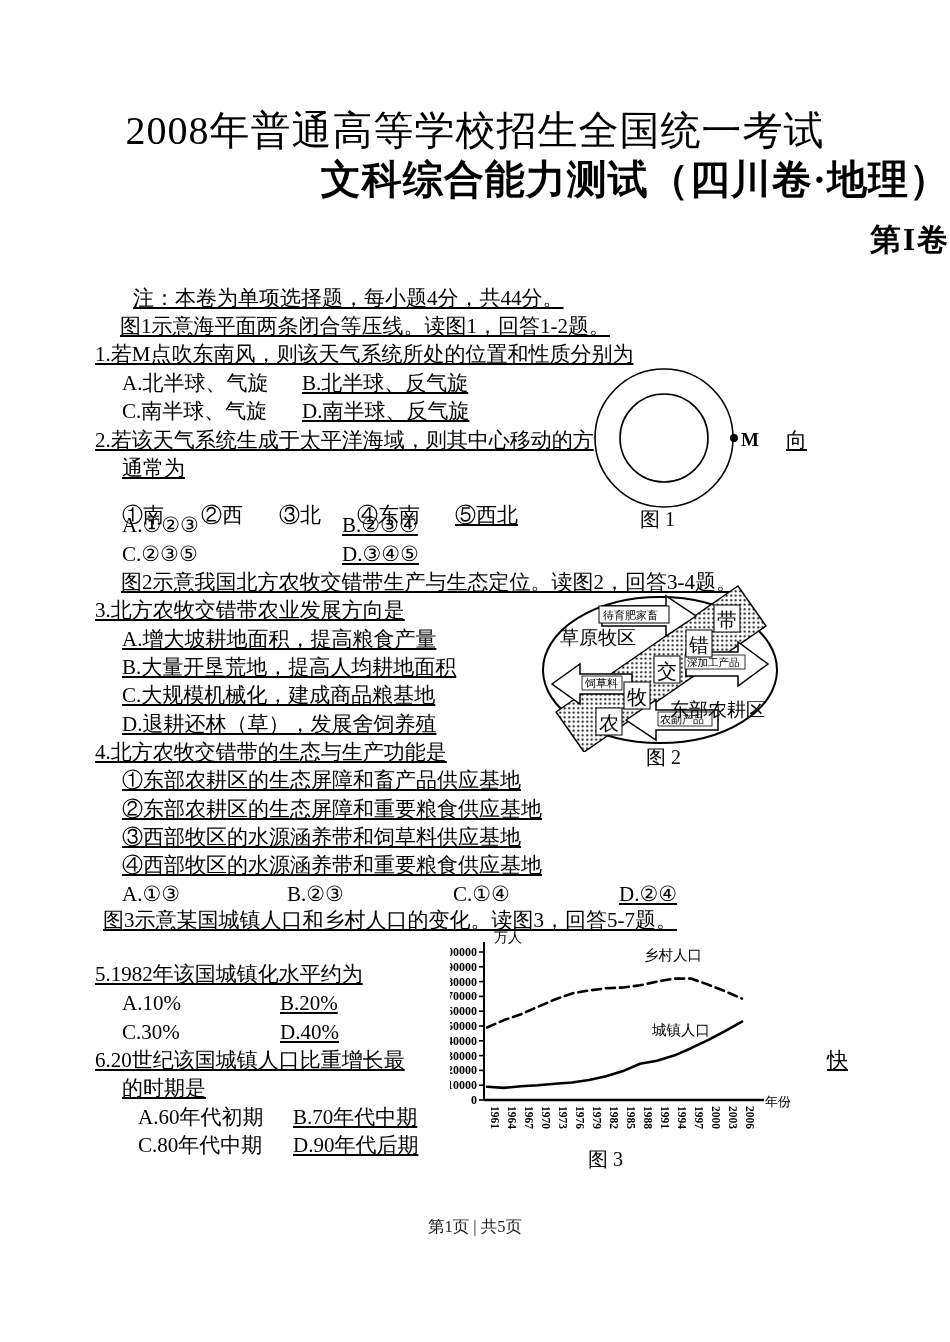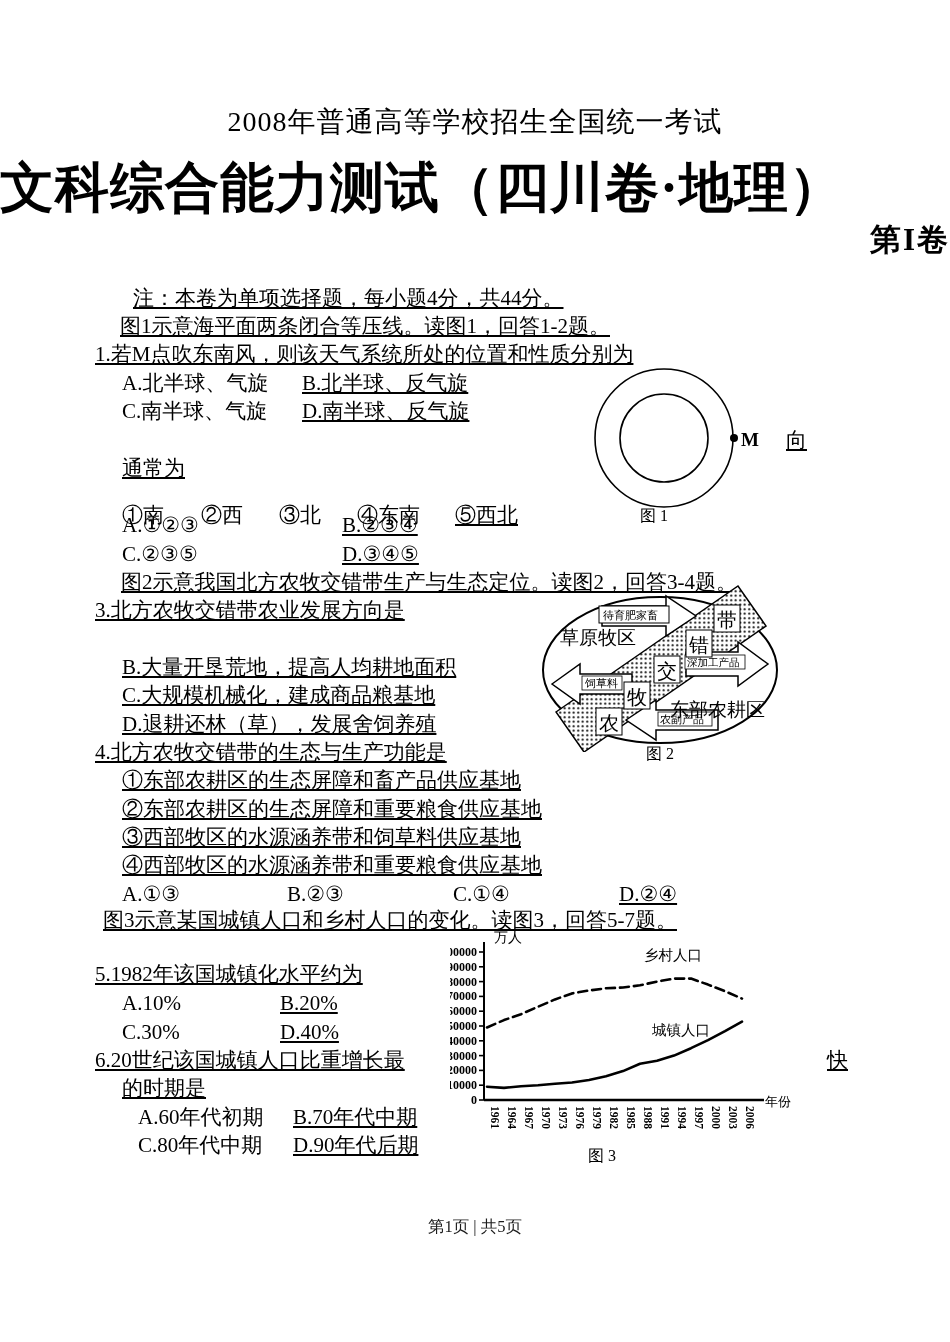"2008年普通高等学校招生全国统一考试" .ttl1 { font-size: 28px -> 40px }
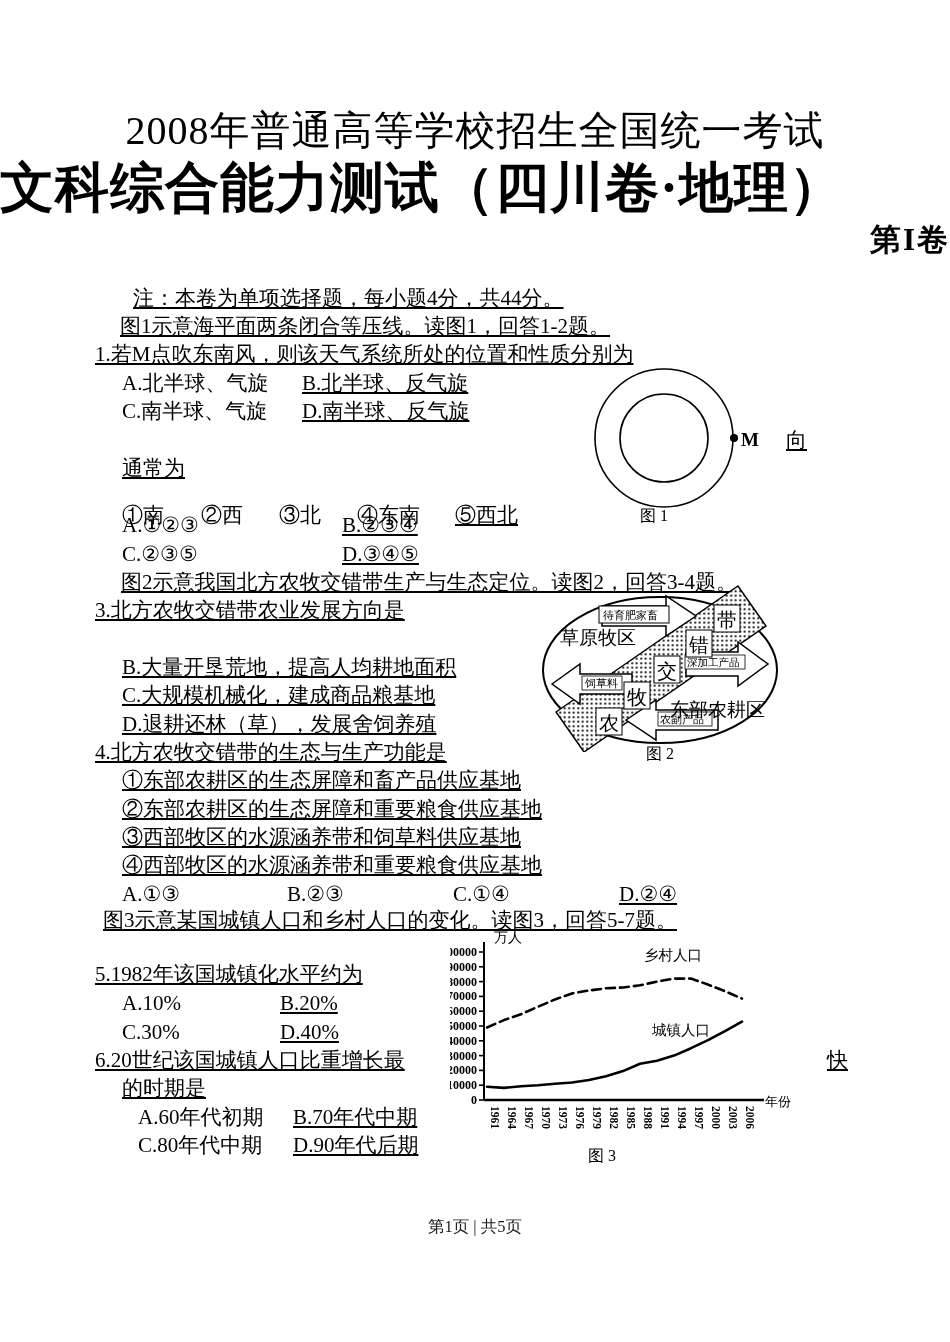"文科综合能力测试（四川卷·地理）" .ttl2 { font-size: 54px -> 40px; text-align: left -> right }
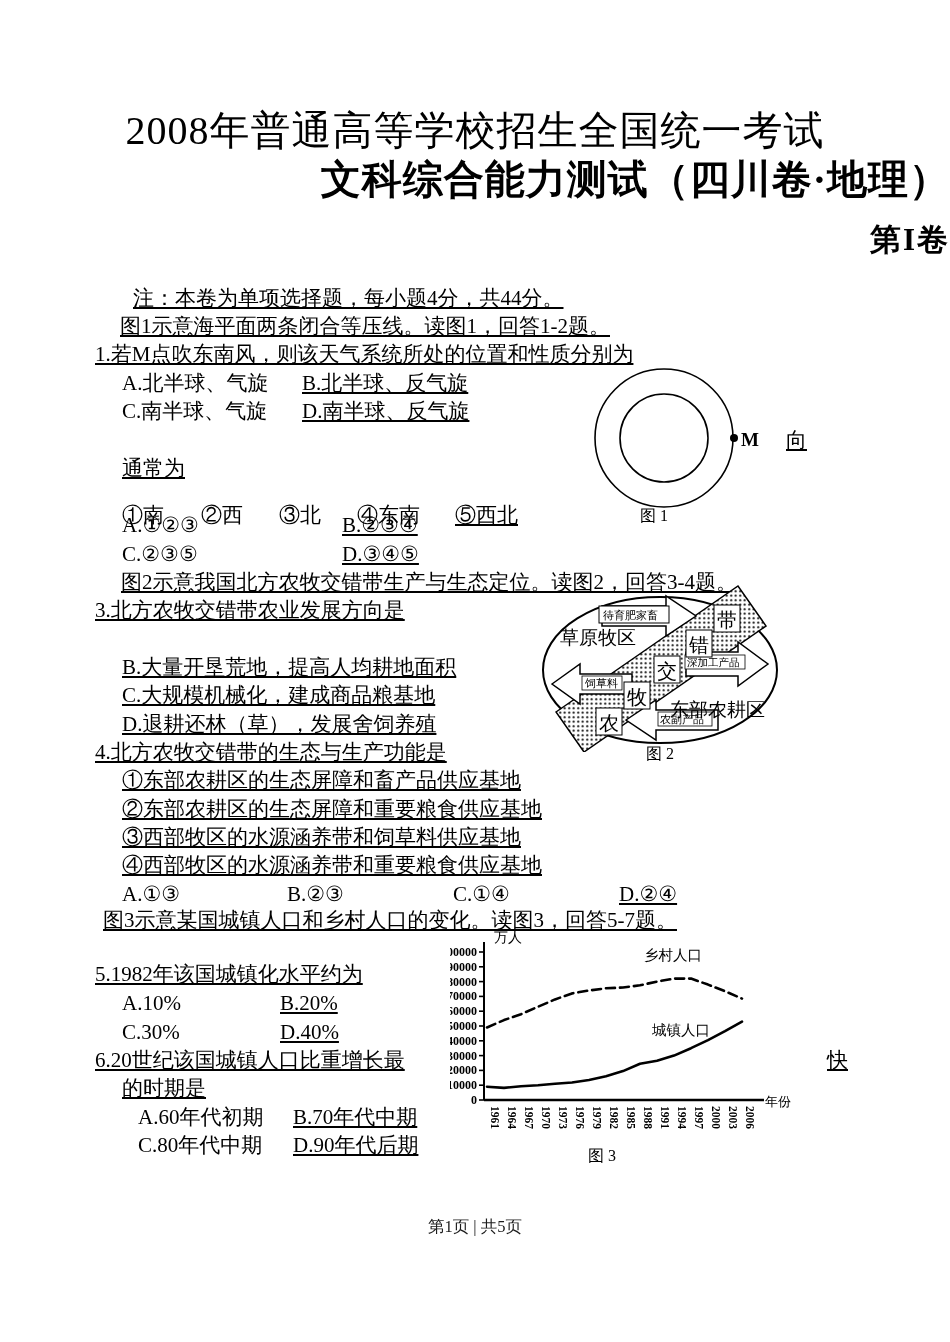"2.若该天气系统生成于太平洋海域，则其中心移动的方" div.abs { html: none -> <div>2.若该天气系统生成于太平洋海域，则其中心移动的方</div> }
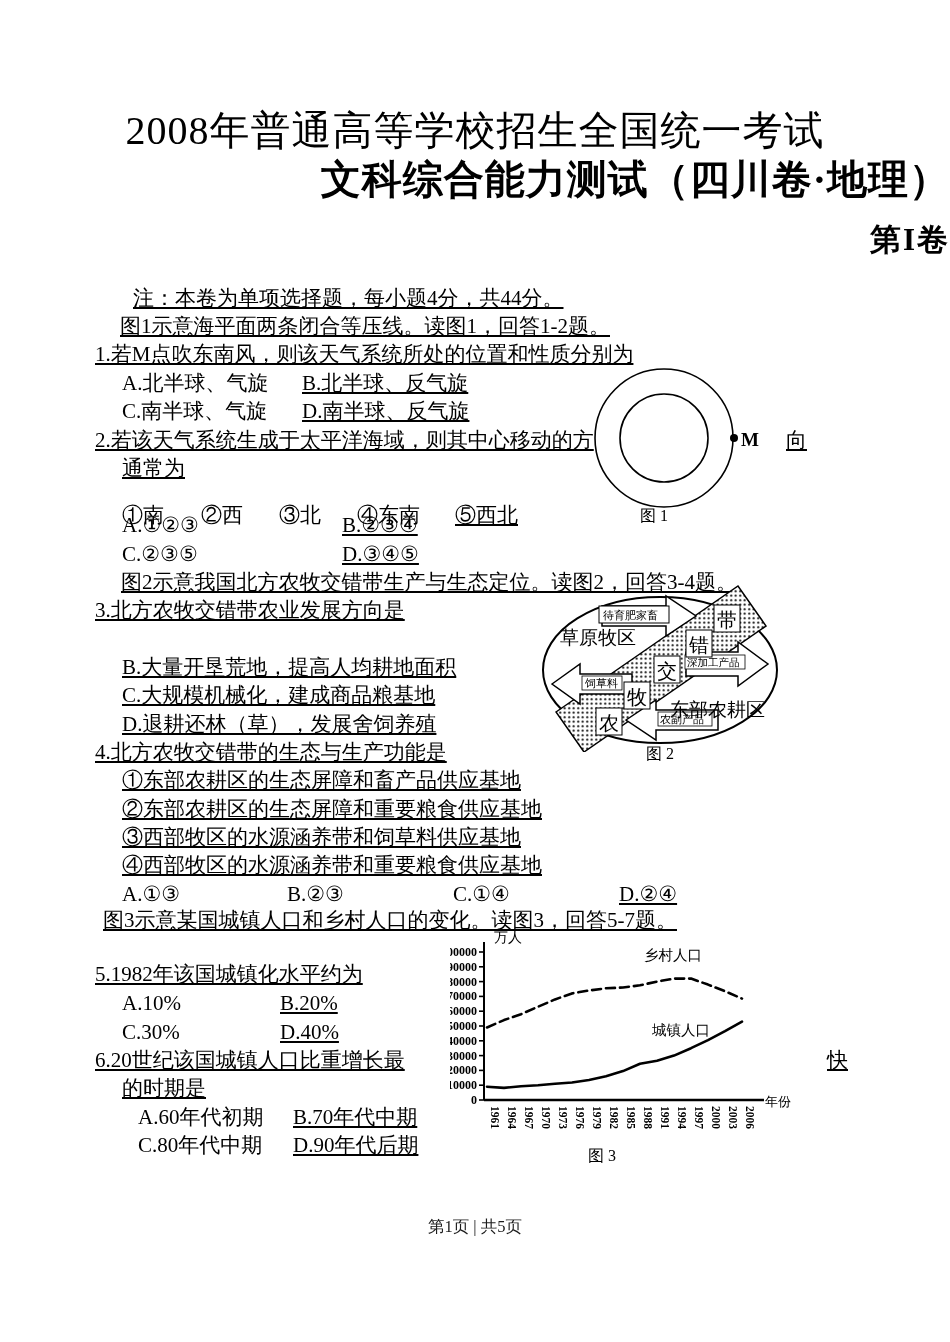"图 1" .cap { font-size: 16px -> 20px }
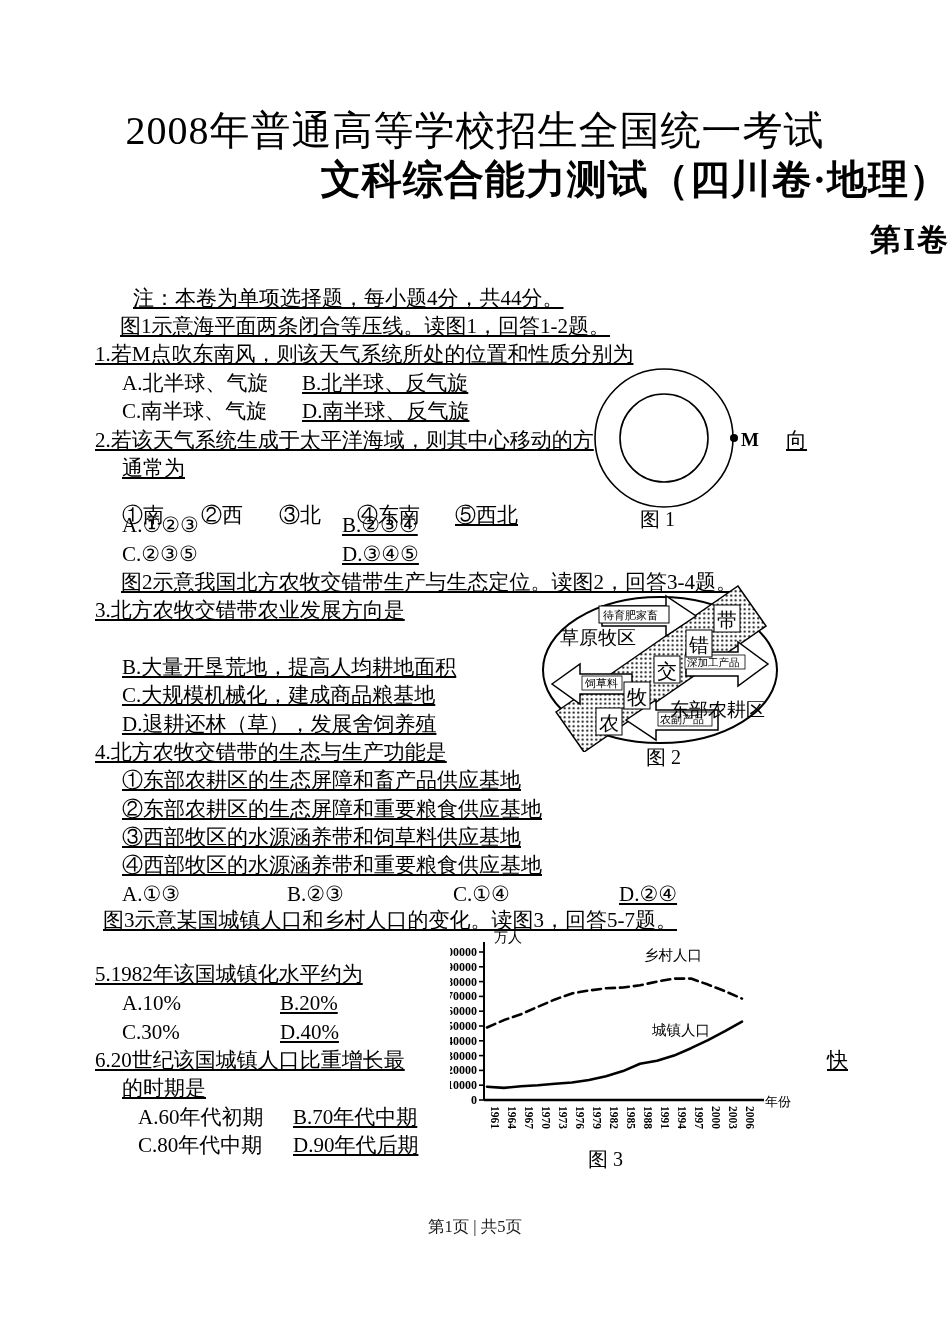"A.增大坡耕地面积，提高粮食产量" div.abs { html: none -> <div>A.增大坡耕地面积，提高粮食产量</div> }
